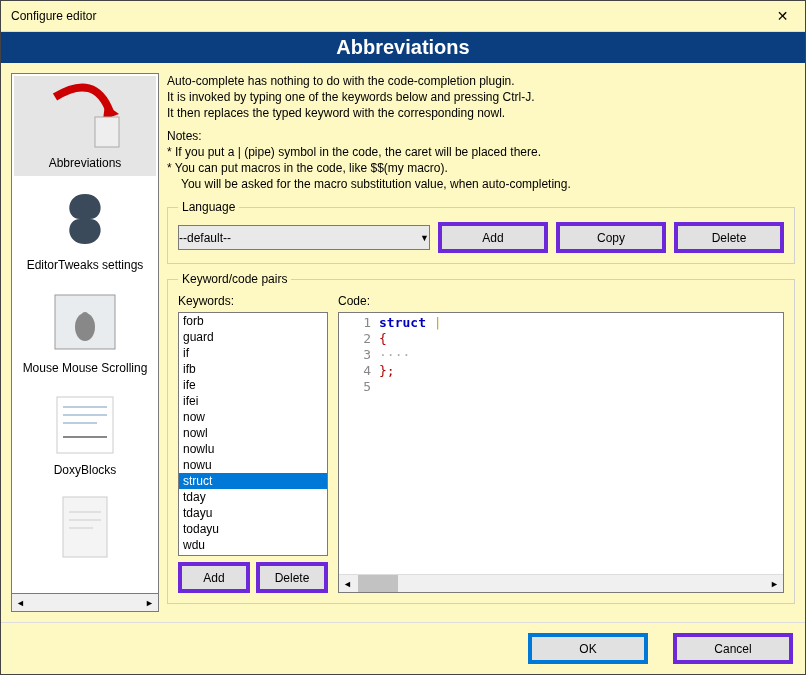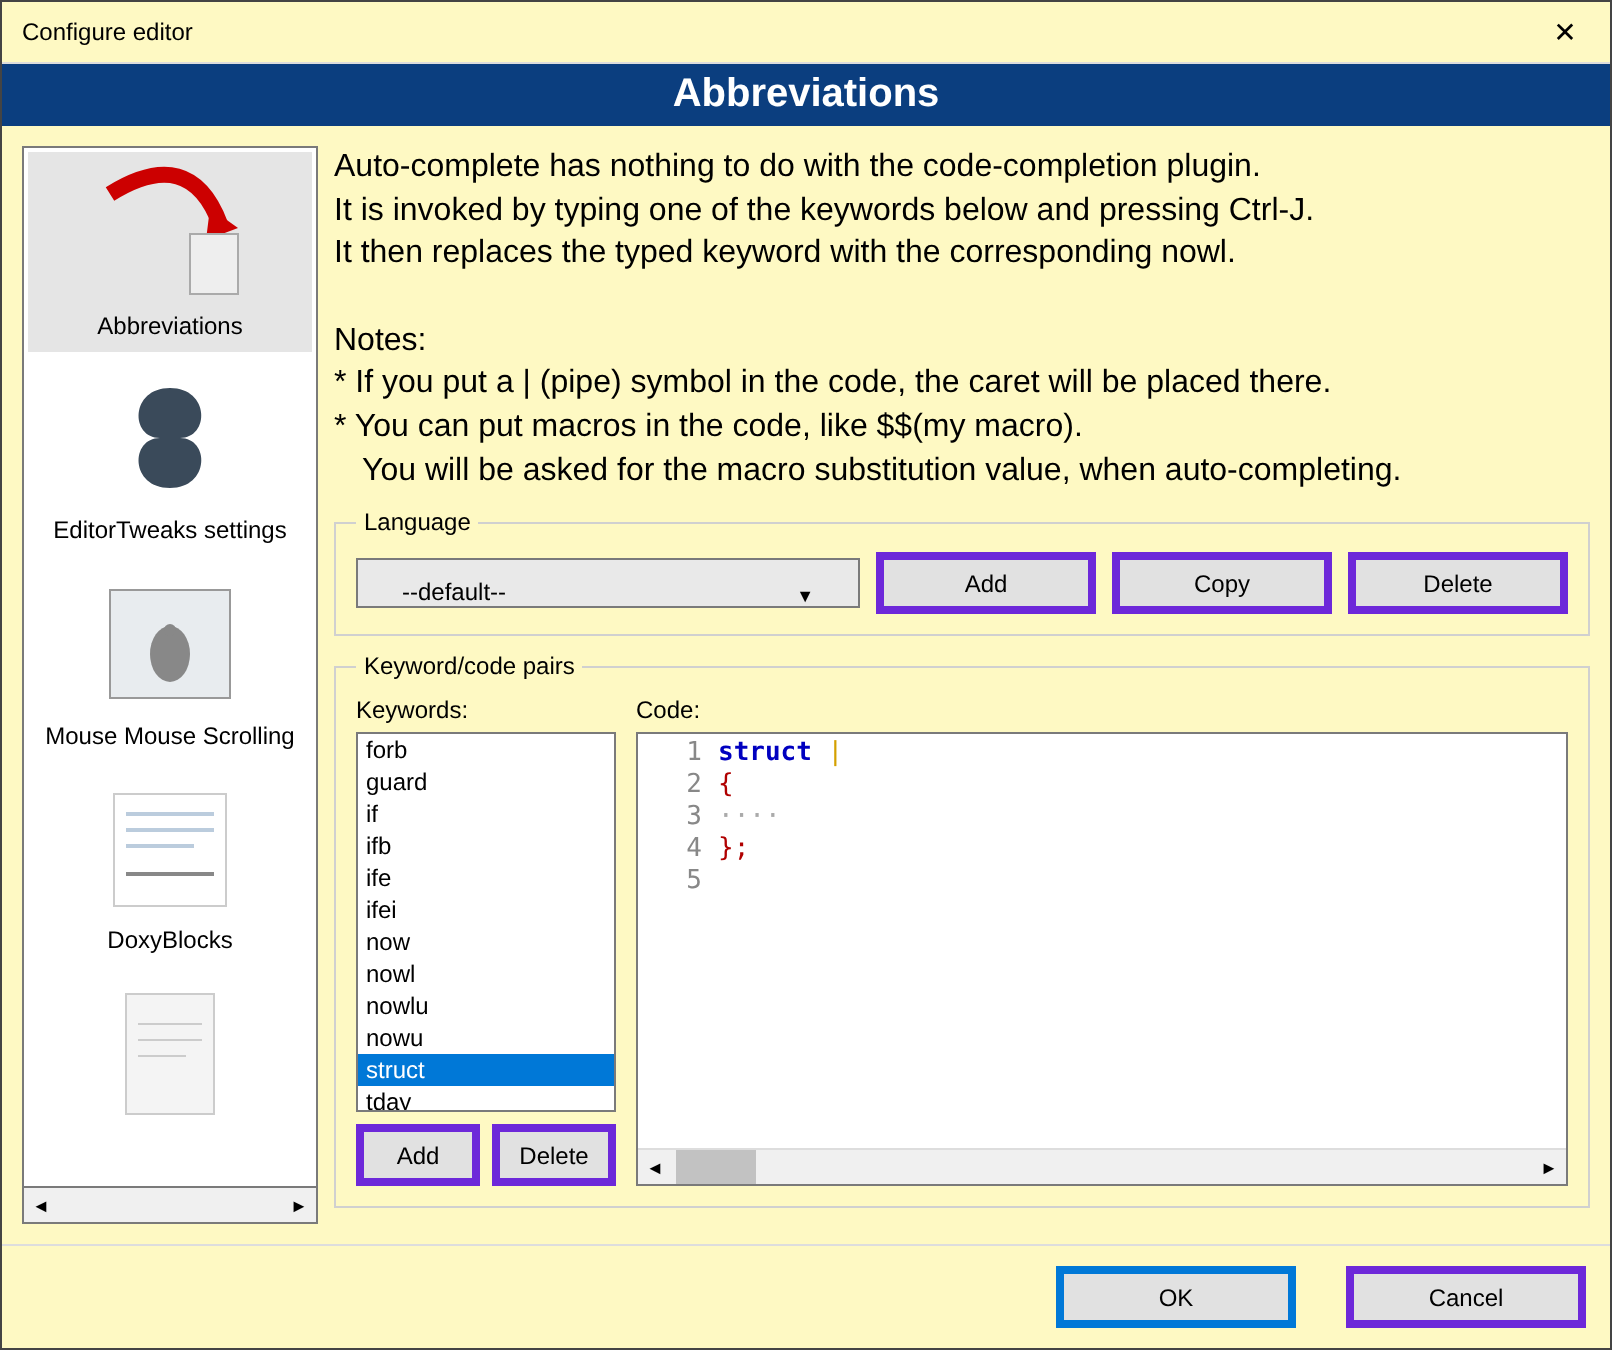"Auto-complete has nothing to do" .desc { font-size: 16px -> 12px }
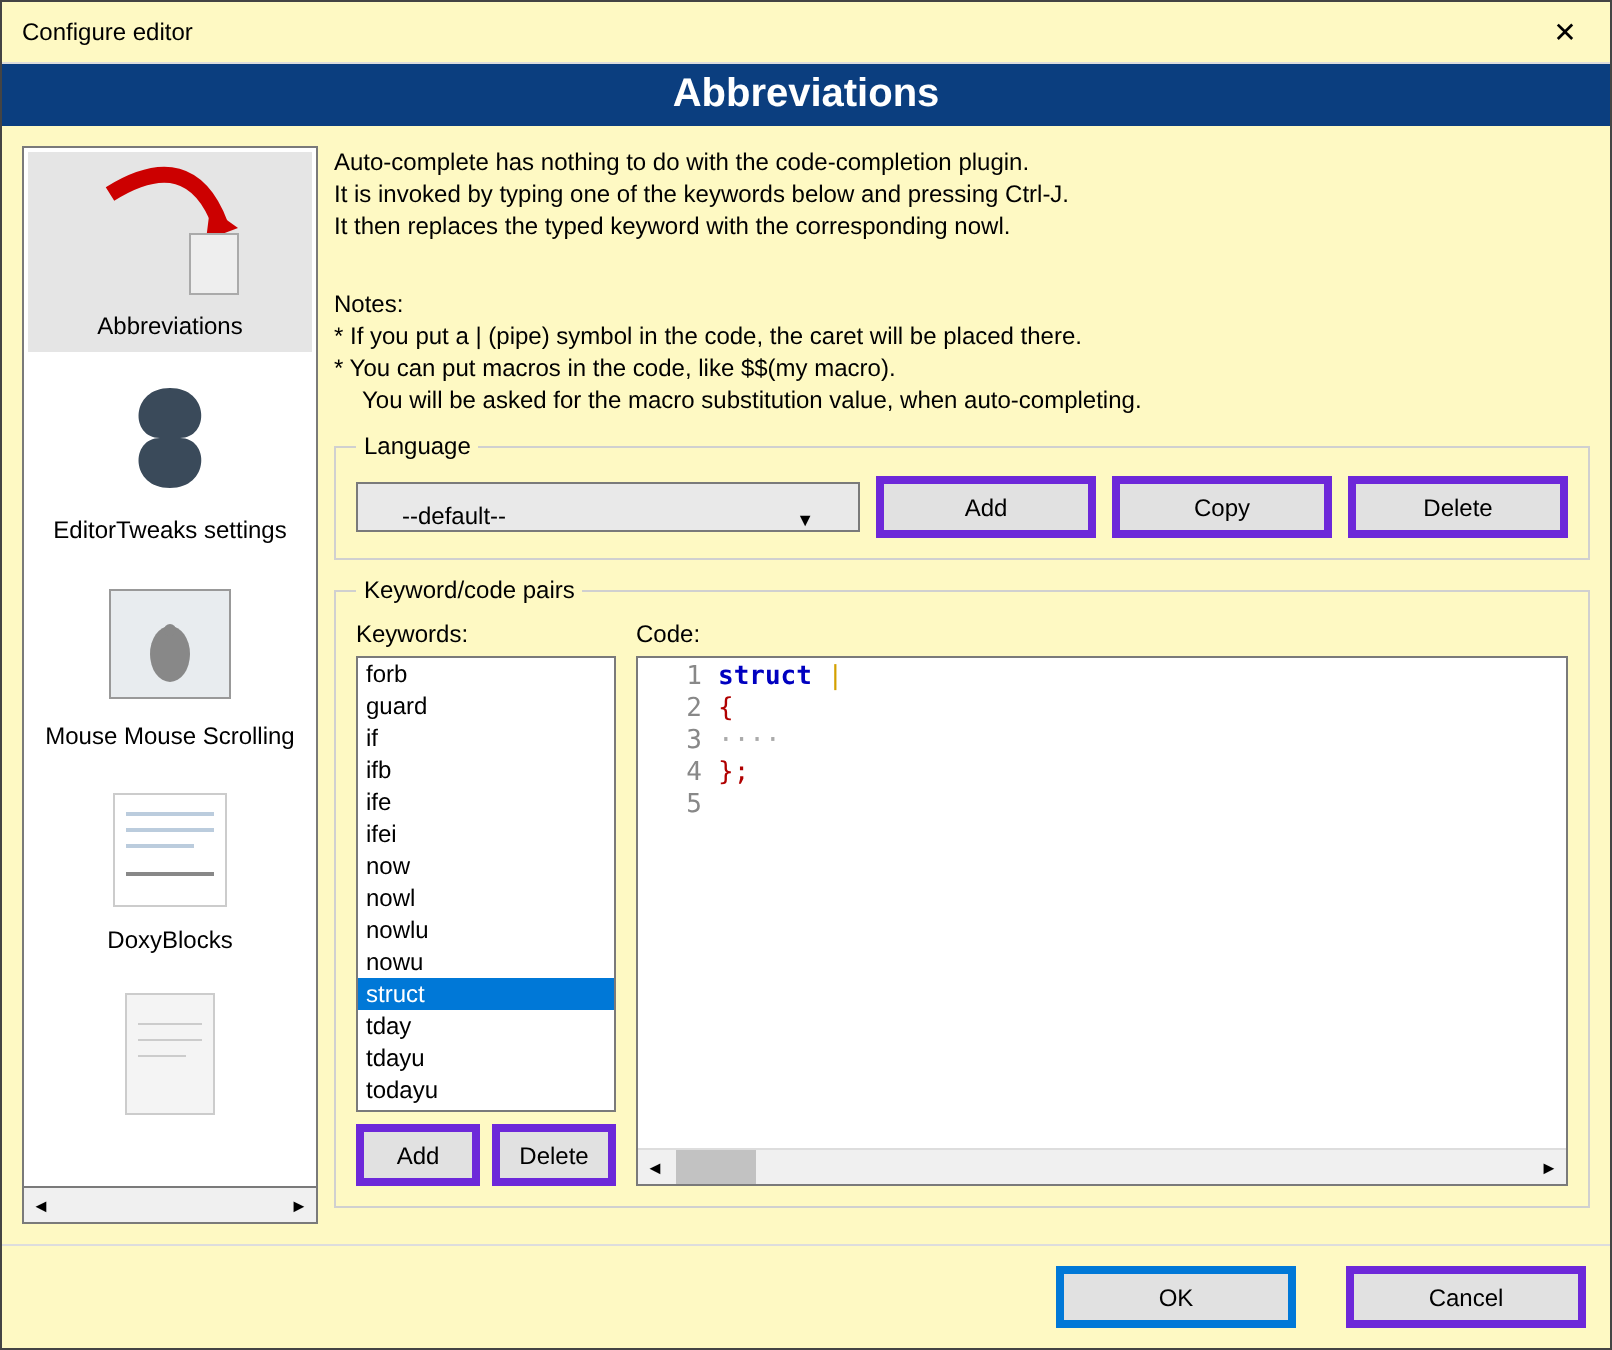"Notes:" .desc .hdr { margin-top: 22px -> 6px }
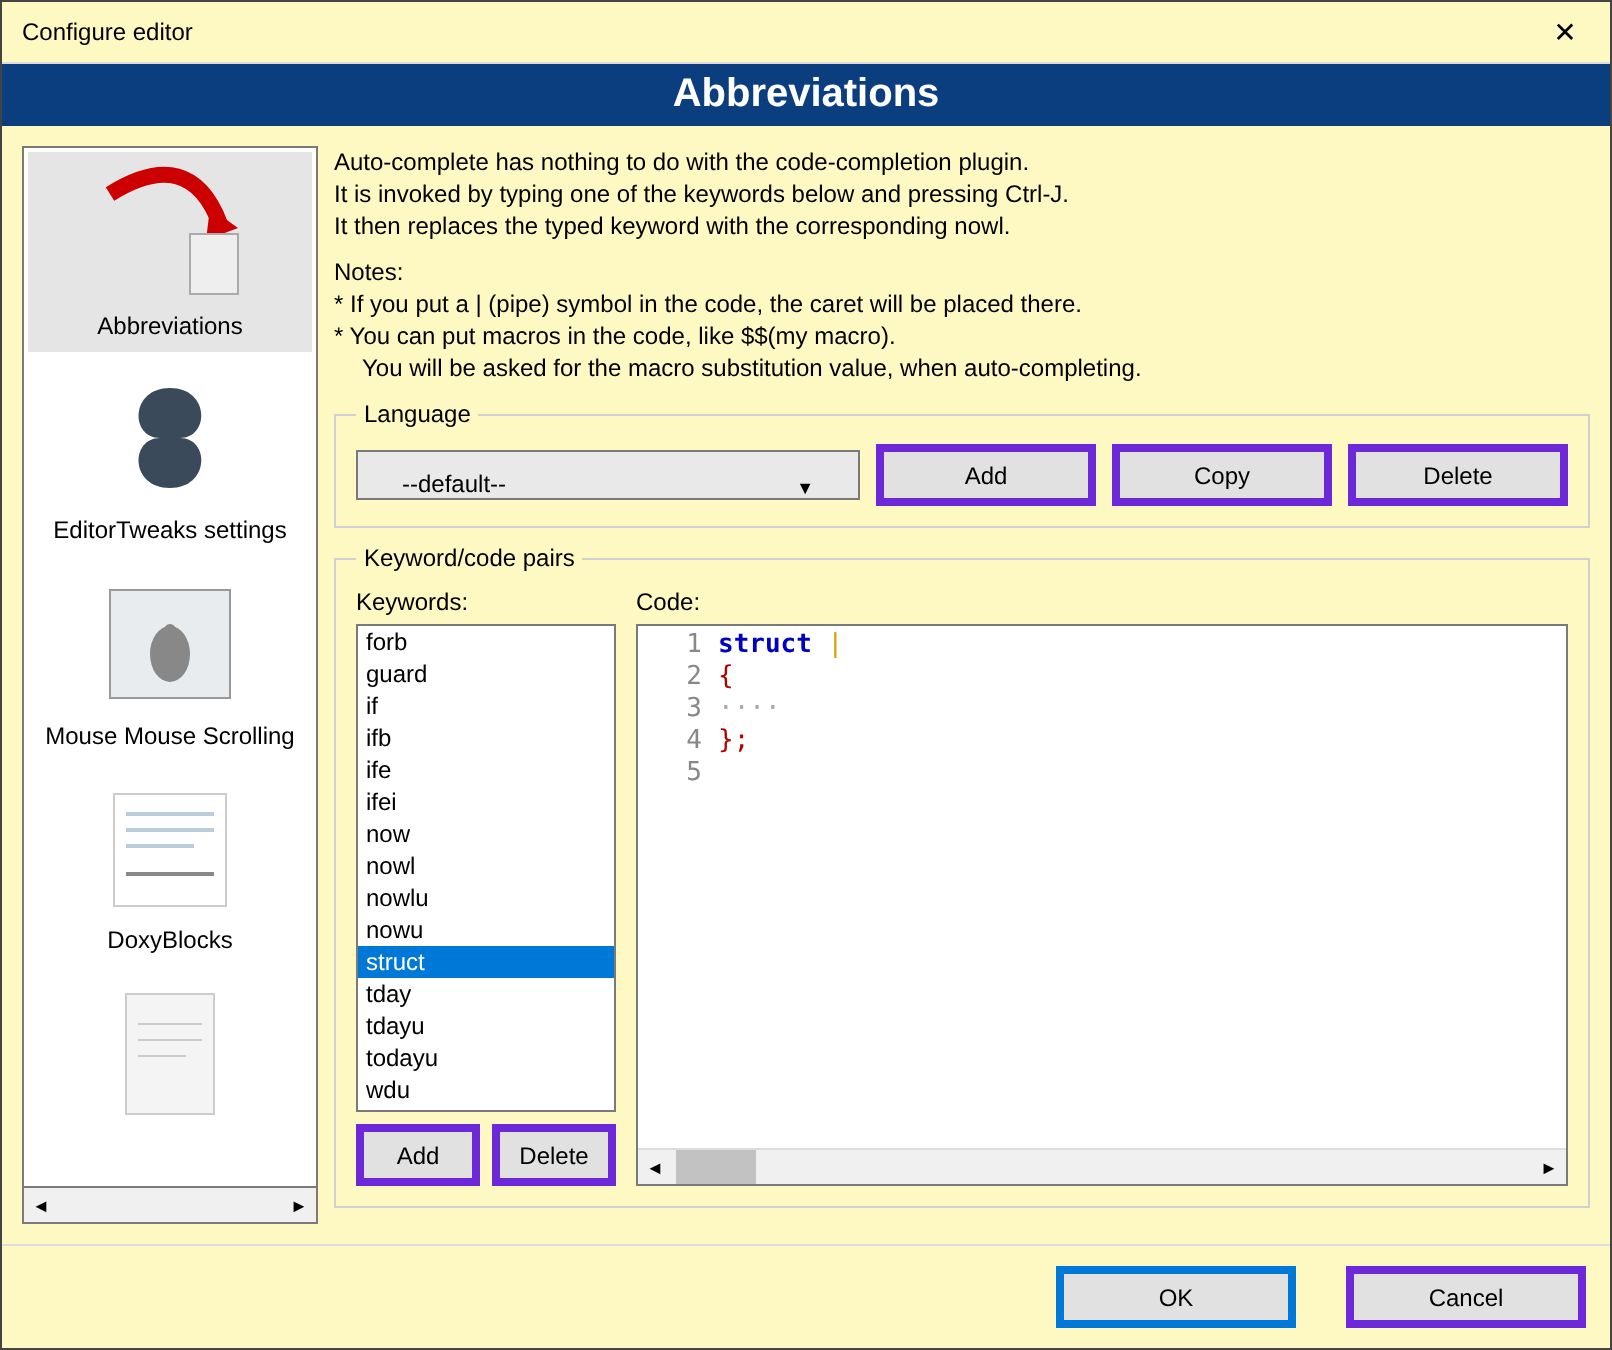"--default--" .combo { align-items: flex-end -> center; padding: 0 22px -> 0 0 }
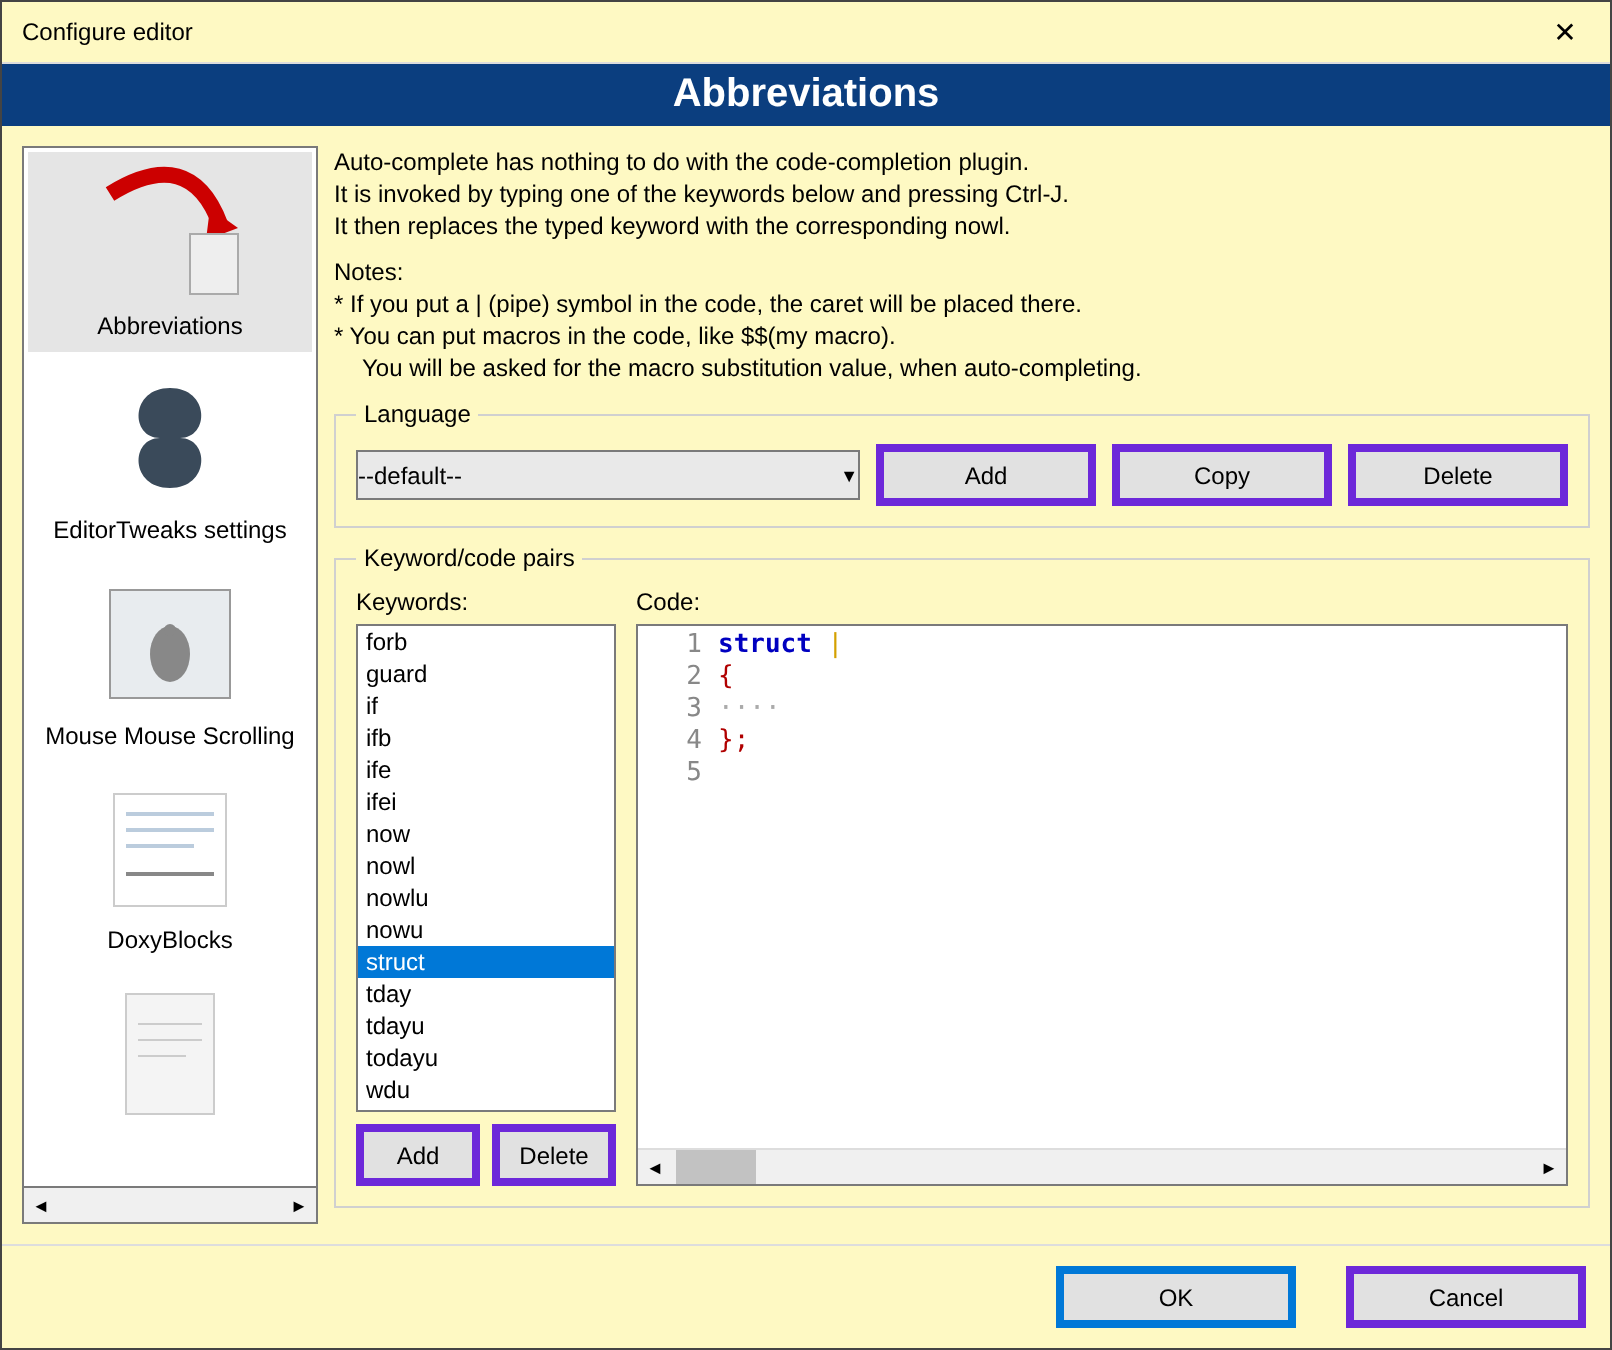"Keywords:" .col.kw { width: 130px -> 150px }
